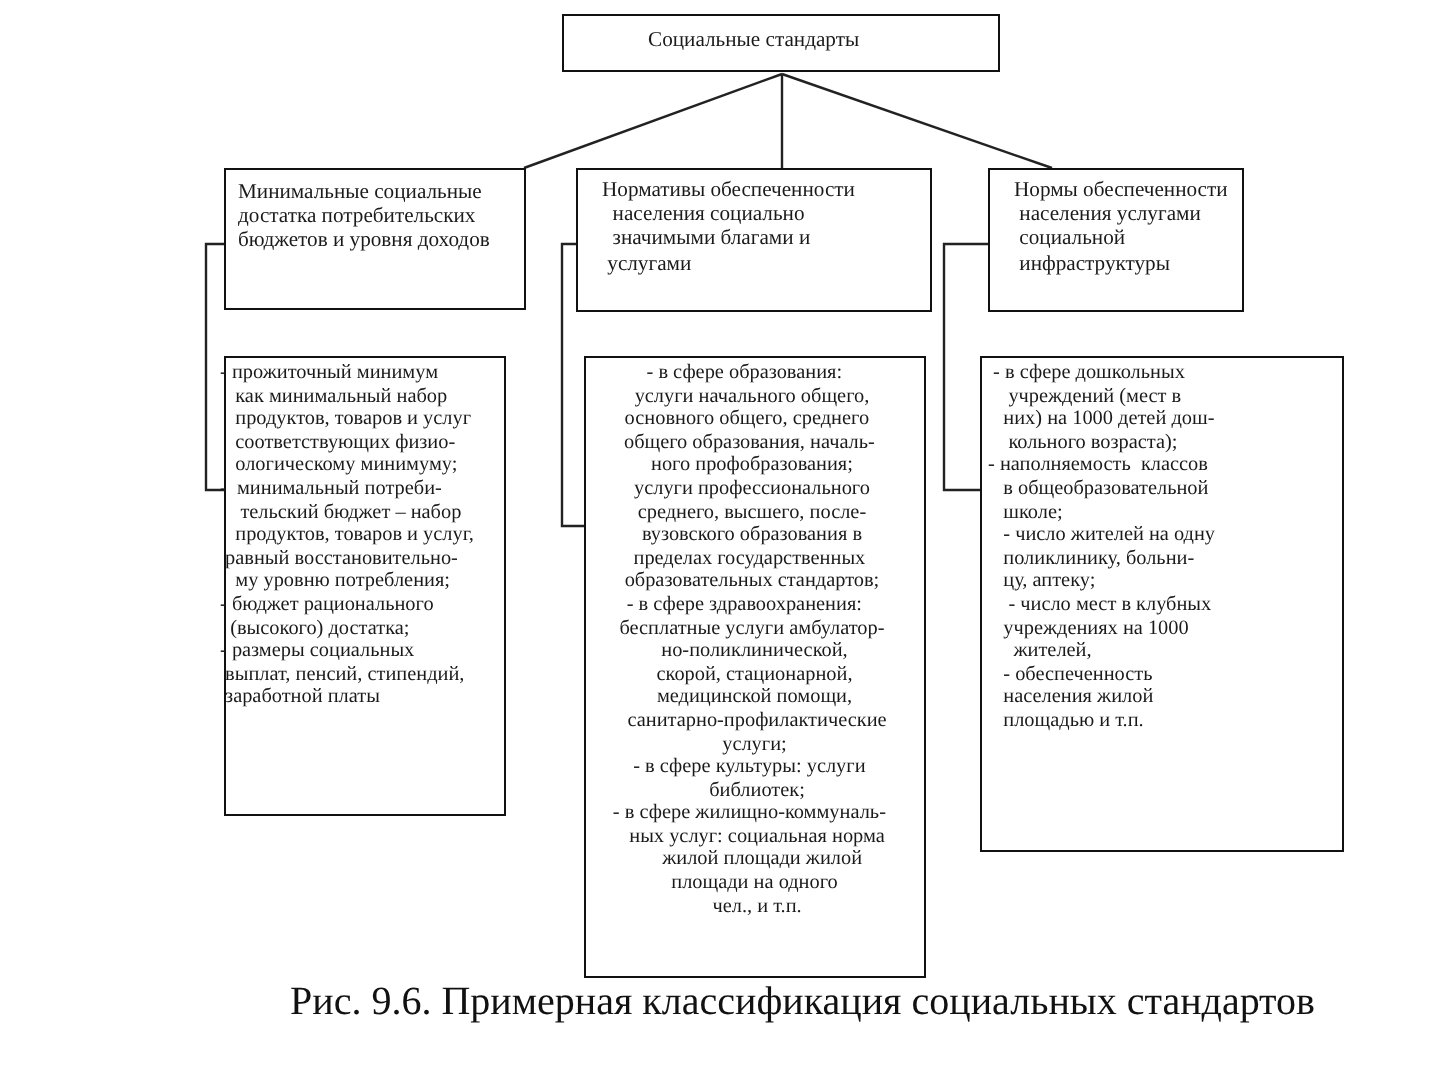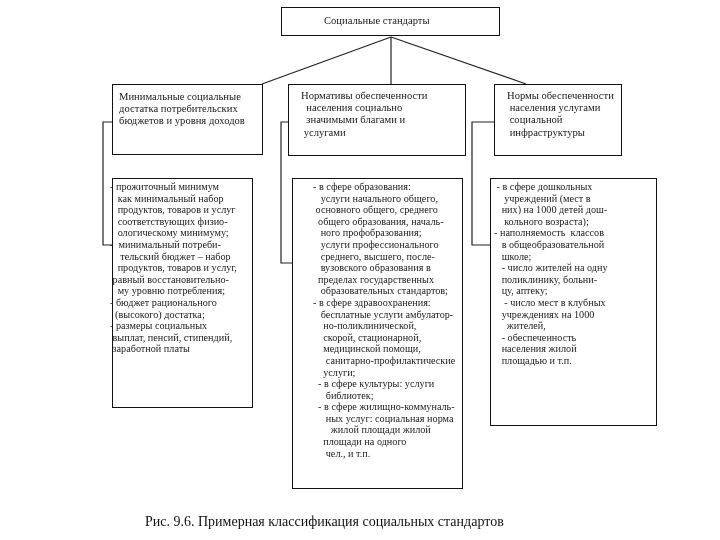"- в сфере образования:" div.txt { left: 20px -> 8px; text-align: none -> center }
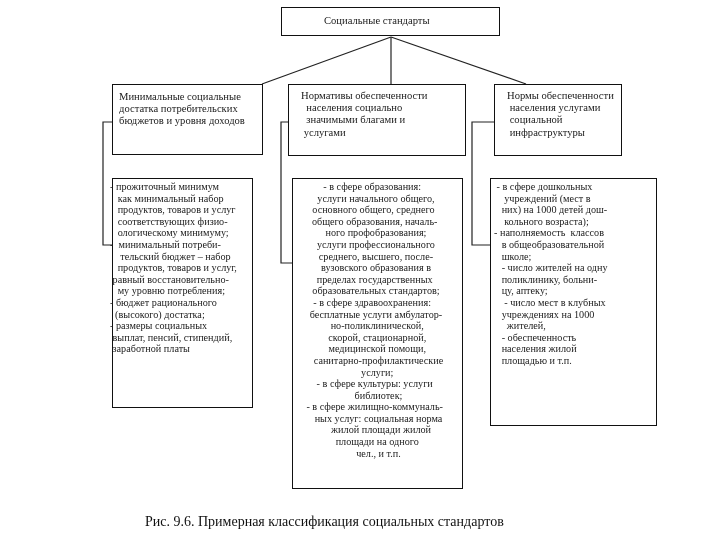"- в сфере дошкольных" div.box { width: 167px -> 182px }
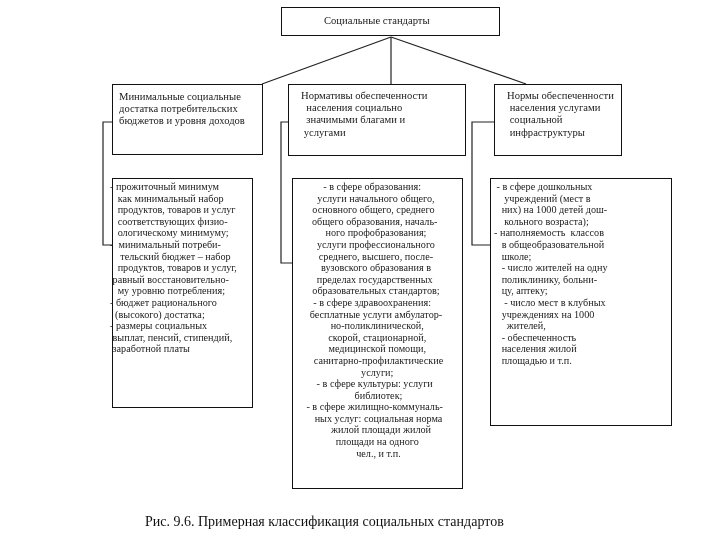"Рис. 9.6. Примерная классификация" .caption { font-size: 14px -> 20px; top: 514px -> 490px }
